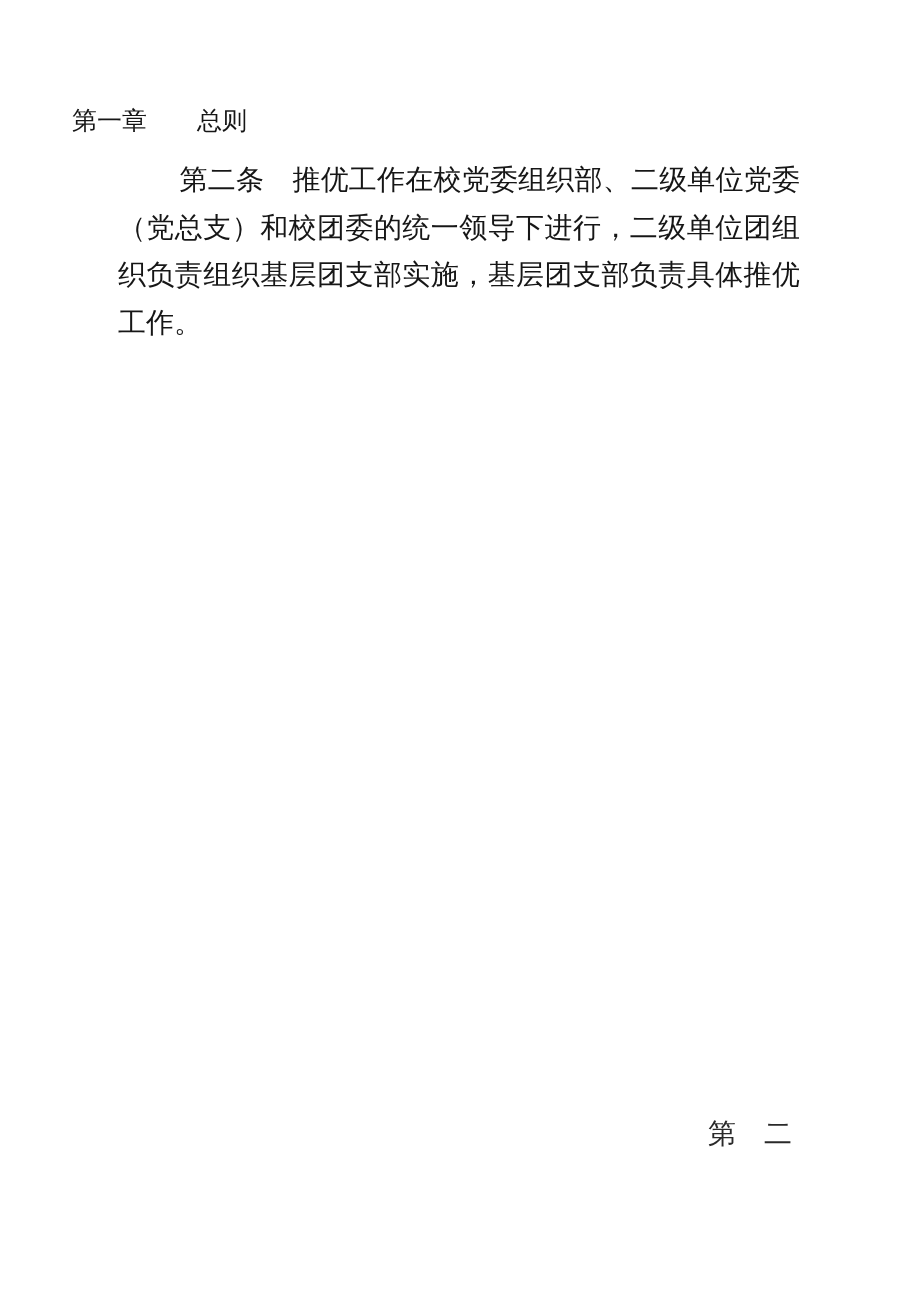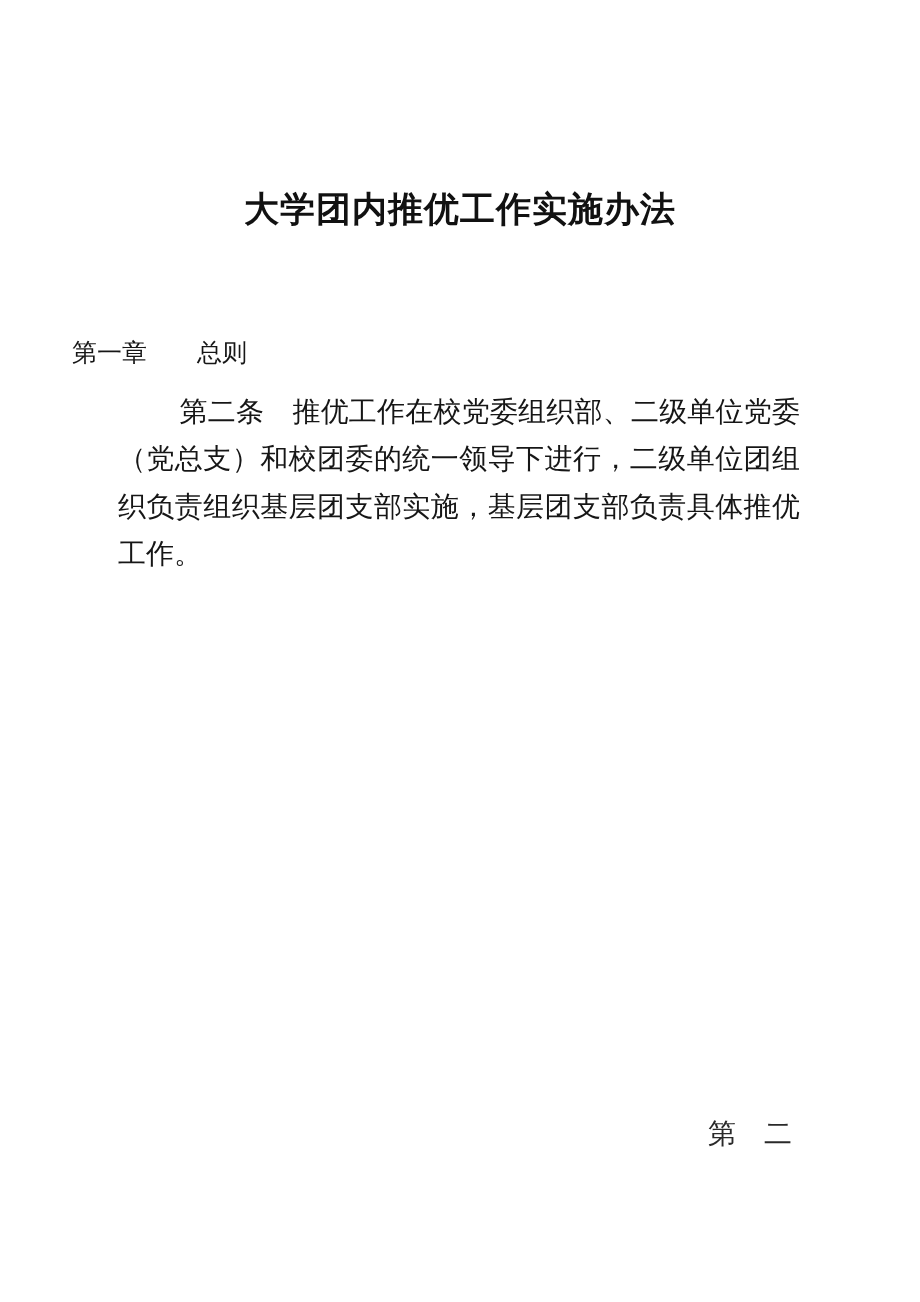"大学团内推优工作实施办法" h1.doc-title { html: <h1>大学团内推优工作实施办法</h1> -> none }
